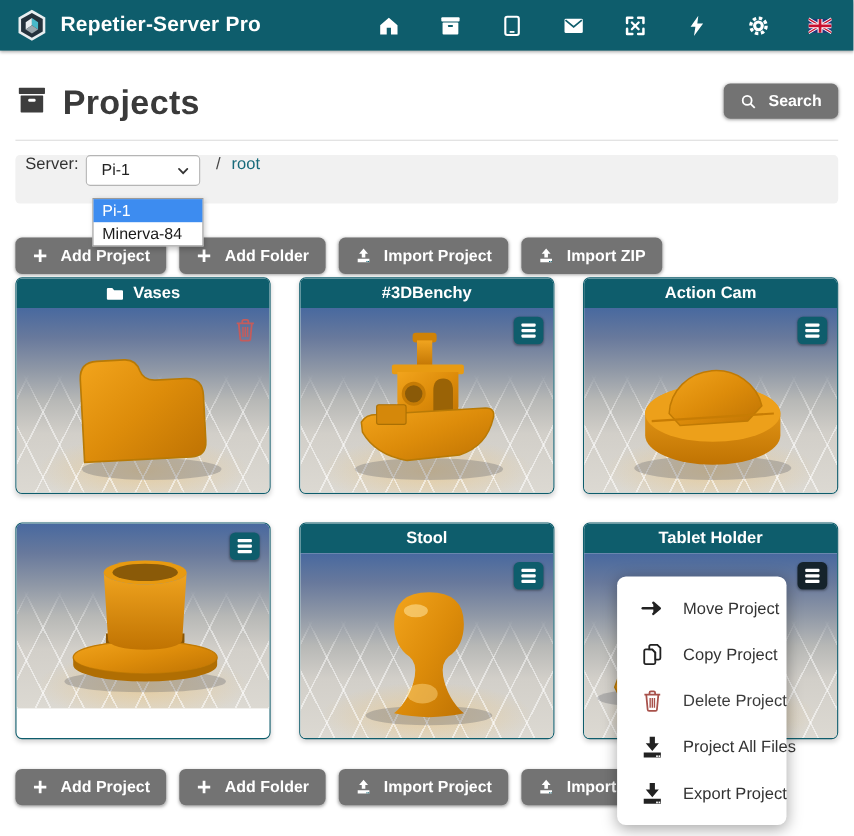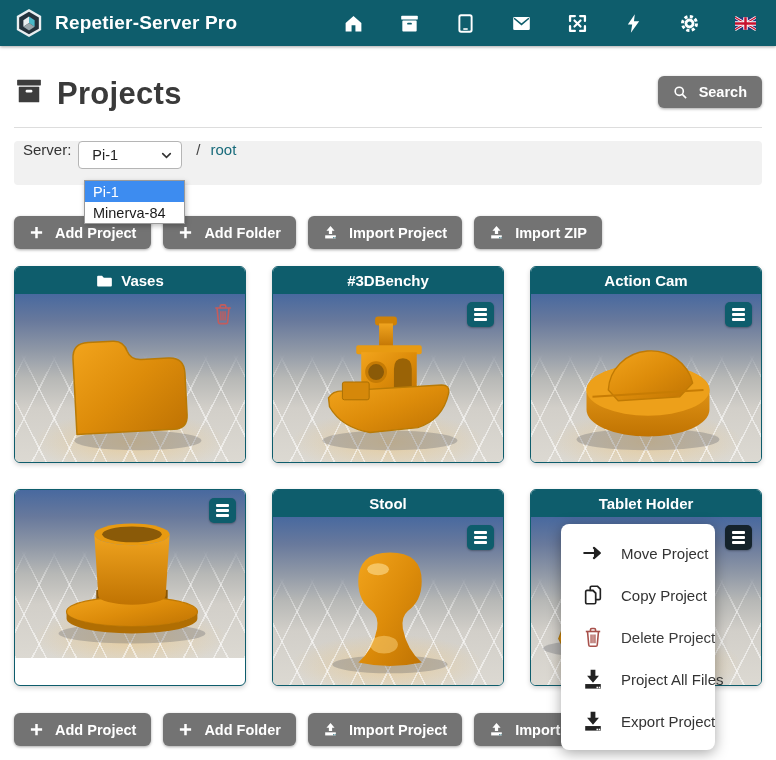"Vases" .grid { margin-top: 17px -> 3px }
